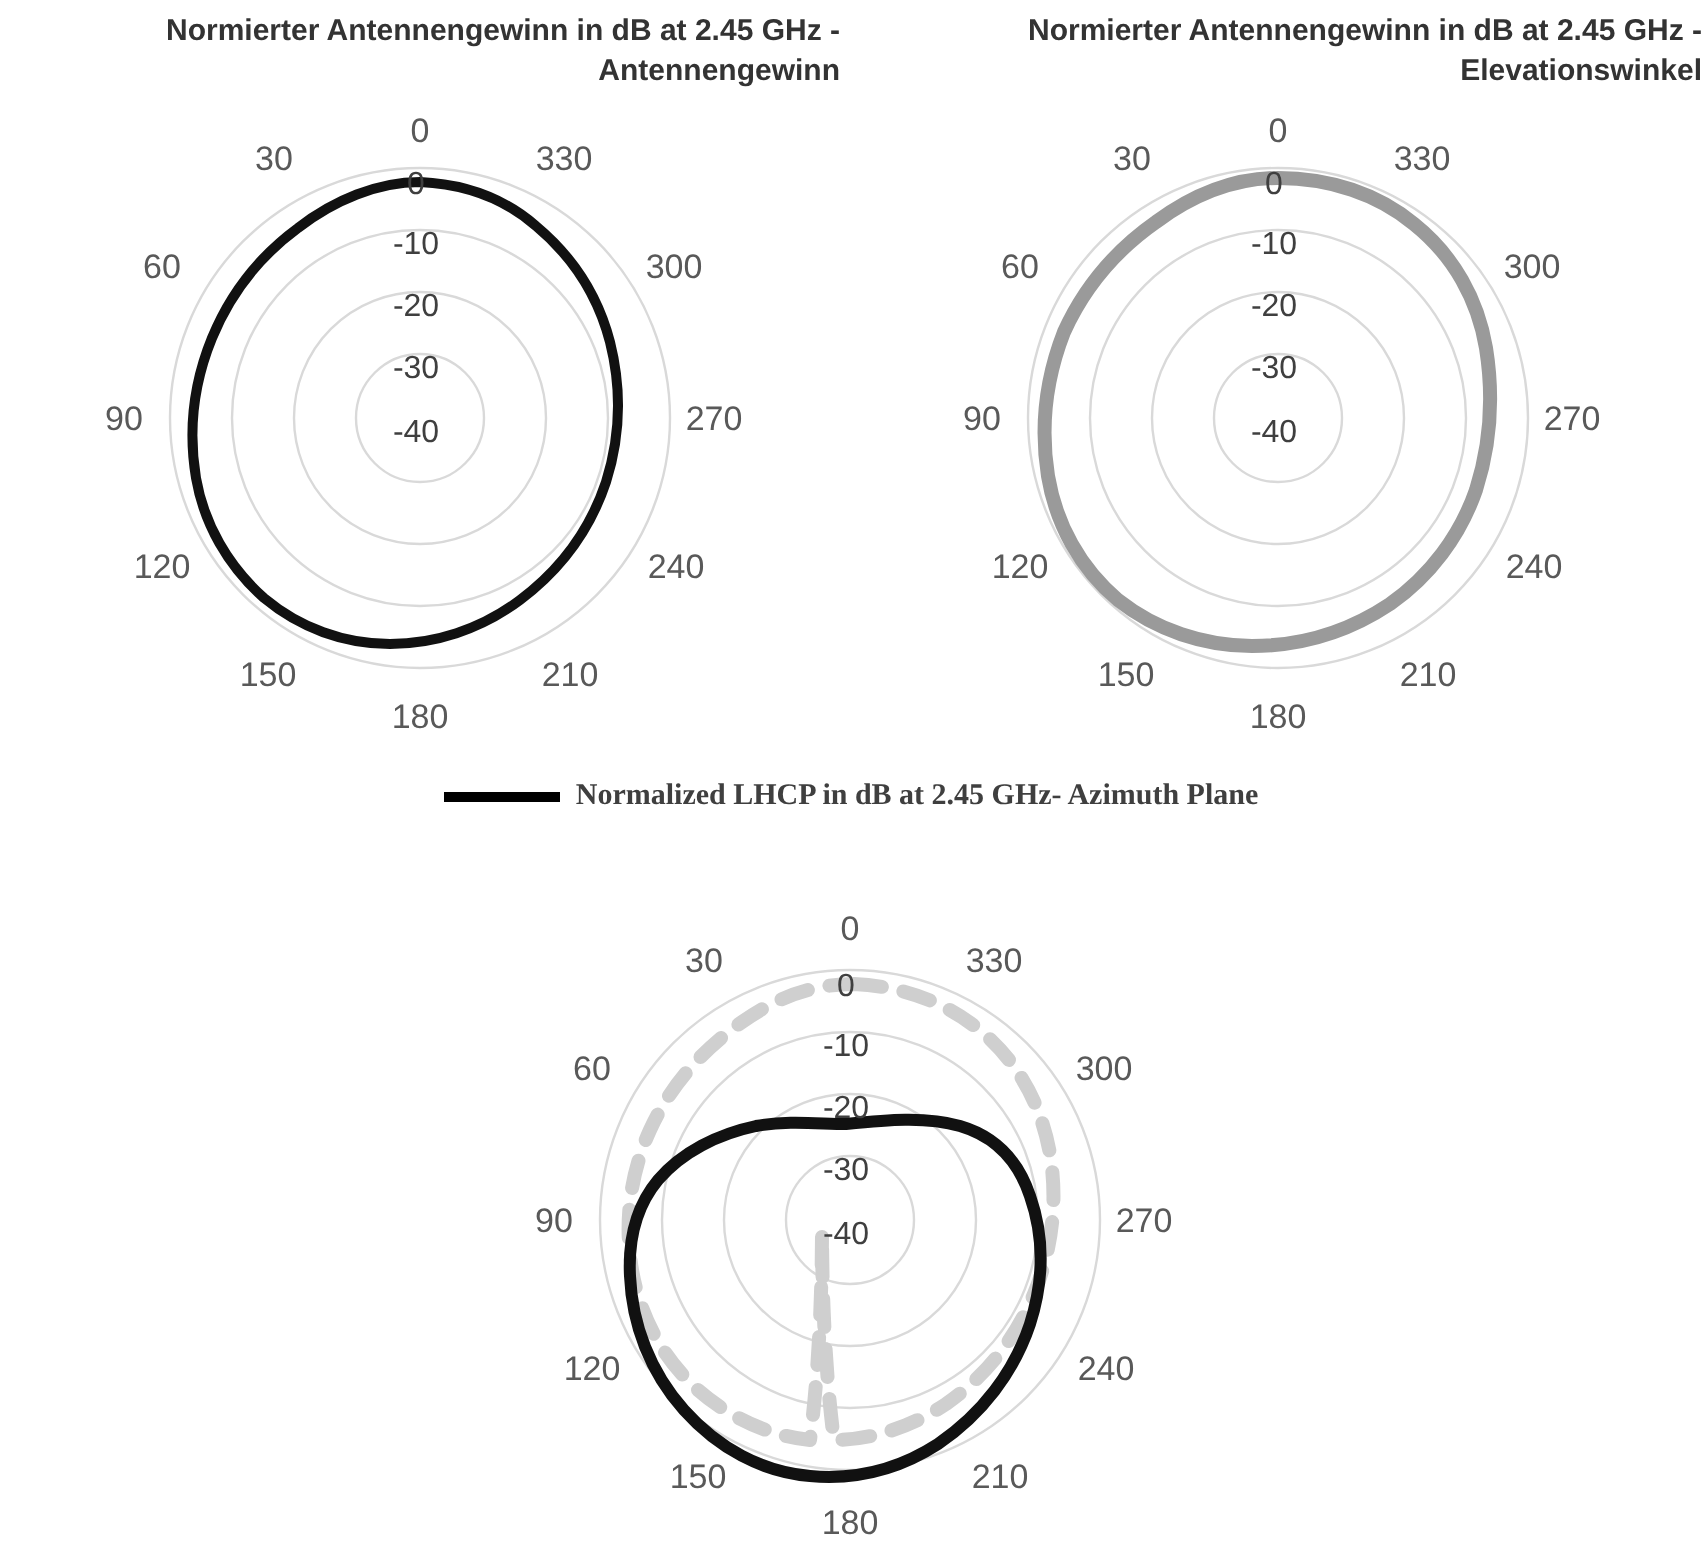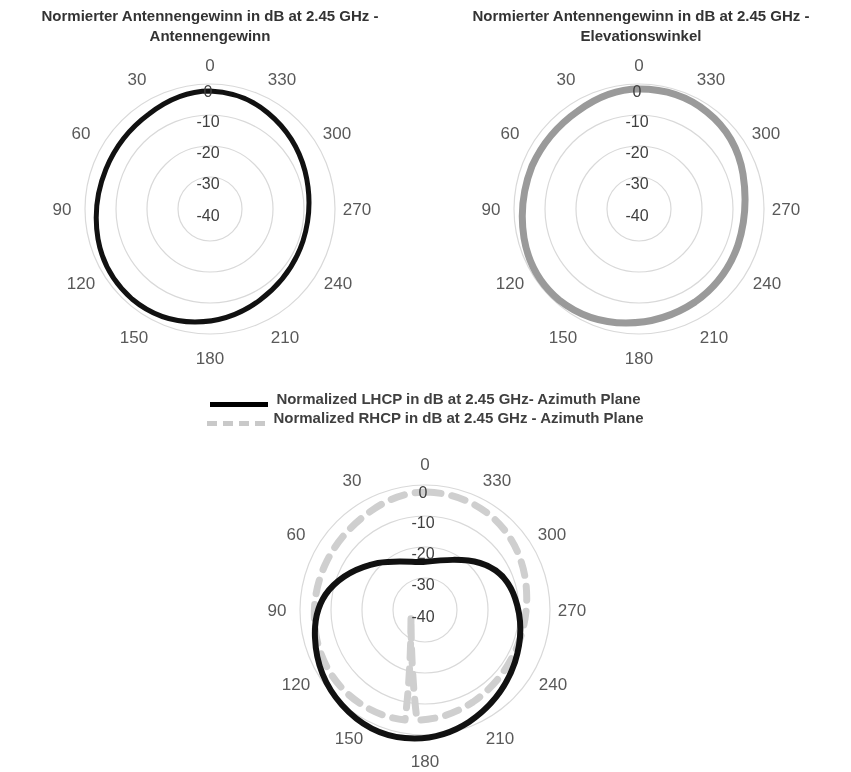"Normierter Antennengewinn in dB at" .chart-title { text-align: center -> right }
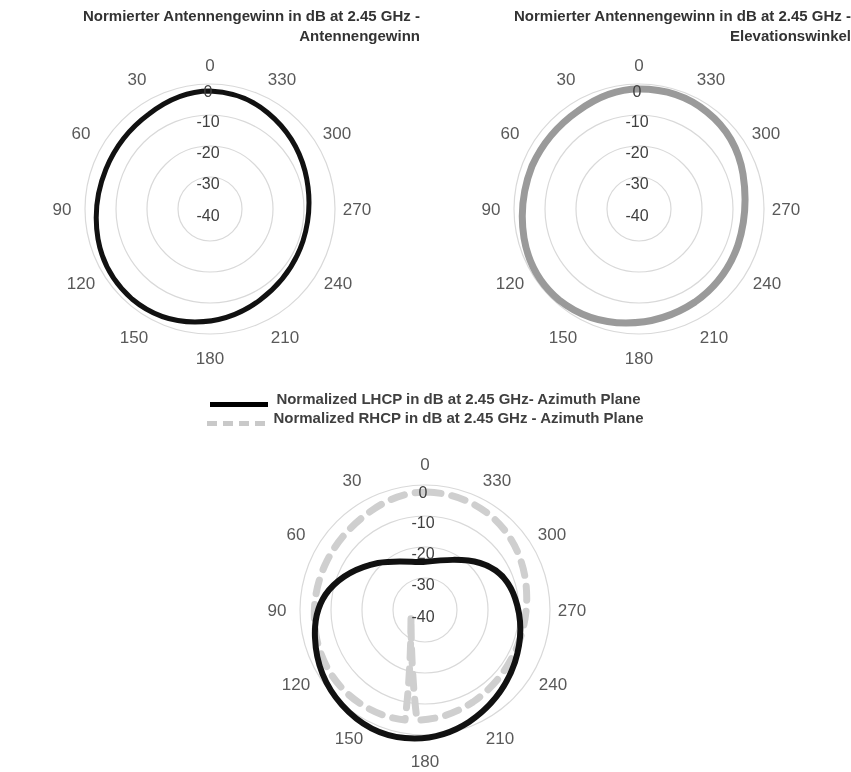"Normalized LHCP in dB at" .legend-row { align-items: flex-end -> center; font-family: none -> Liberation Serif, serif }
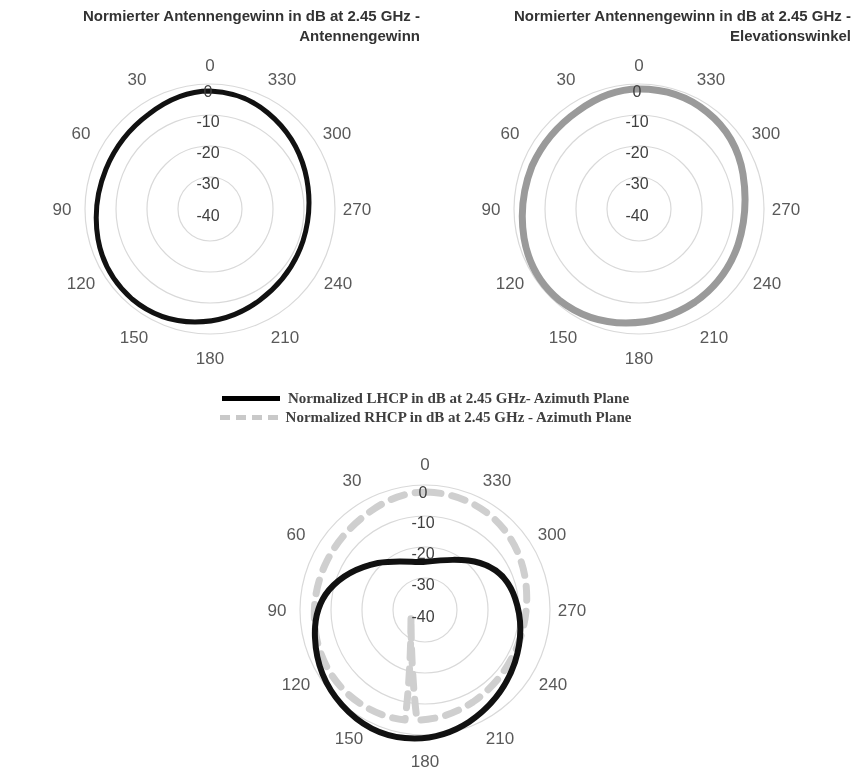"Normalized RHCP in dB at" div.legend-row { html: <div> <span></span> <span>Normalized RHCP in dB at 2.45 GHz - Azimuth Plane</span> </div> -> none }
